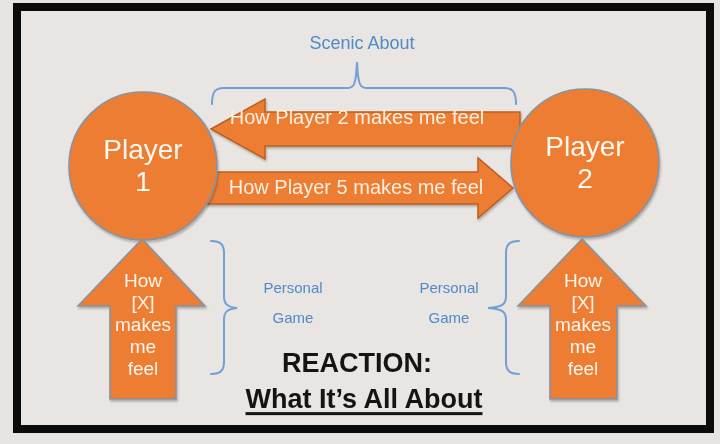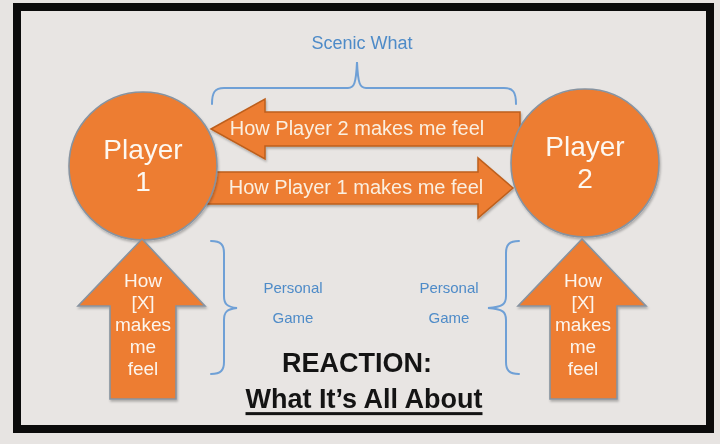"Scenic What" div.txt { text: What -> About }
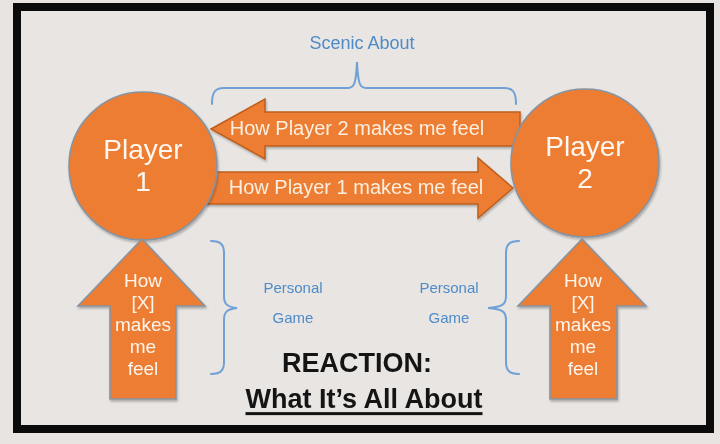"How Player 2 makes me" div.txt { top: 128px -> 117px }
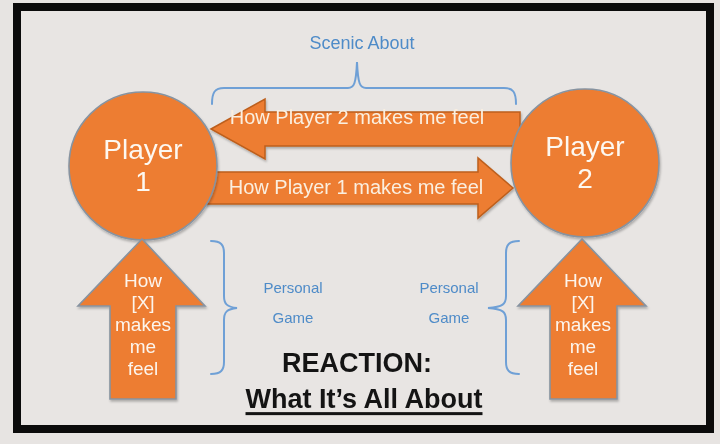"How Player 1 makes me" div.txt { text: 1 -> 5 }
